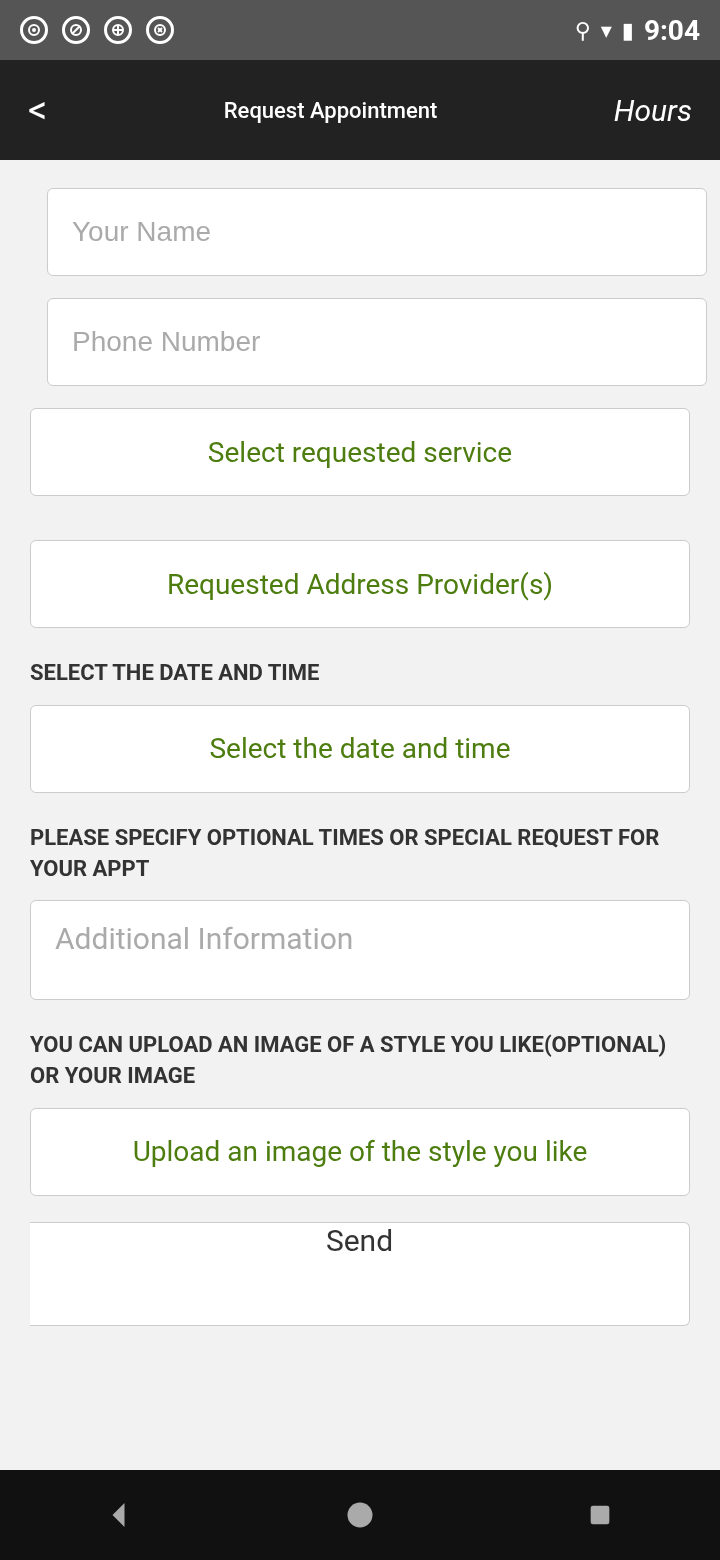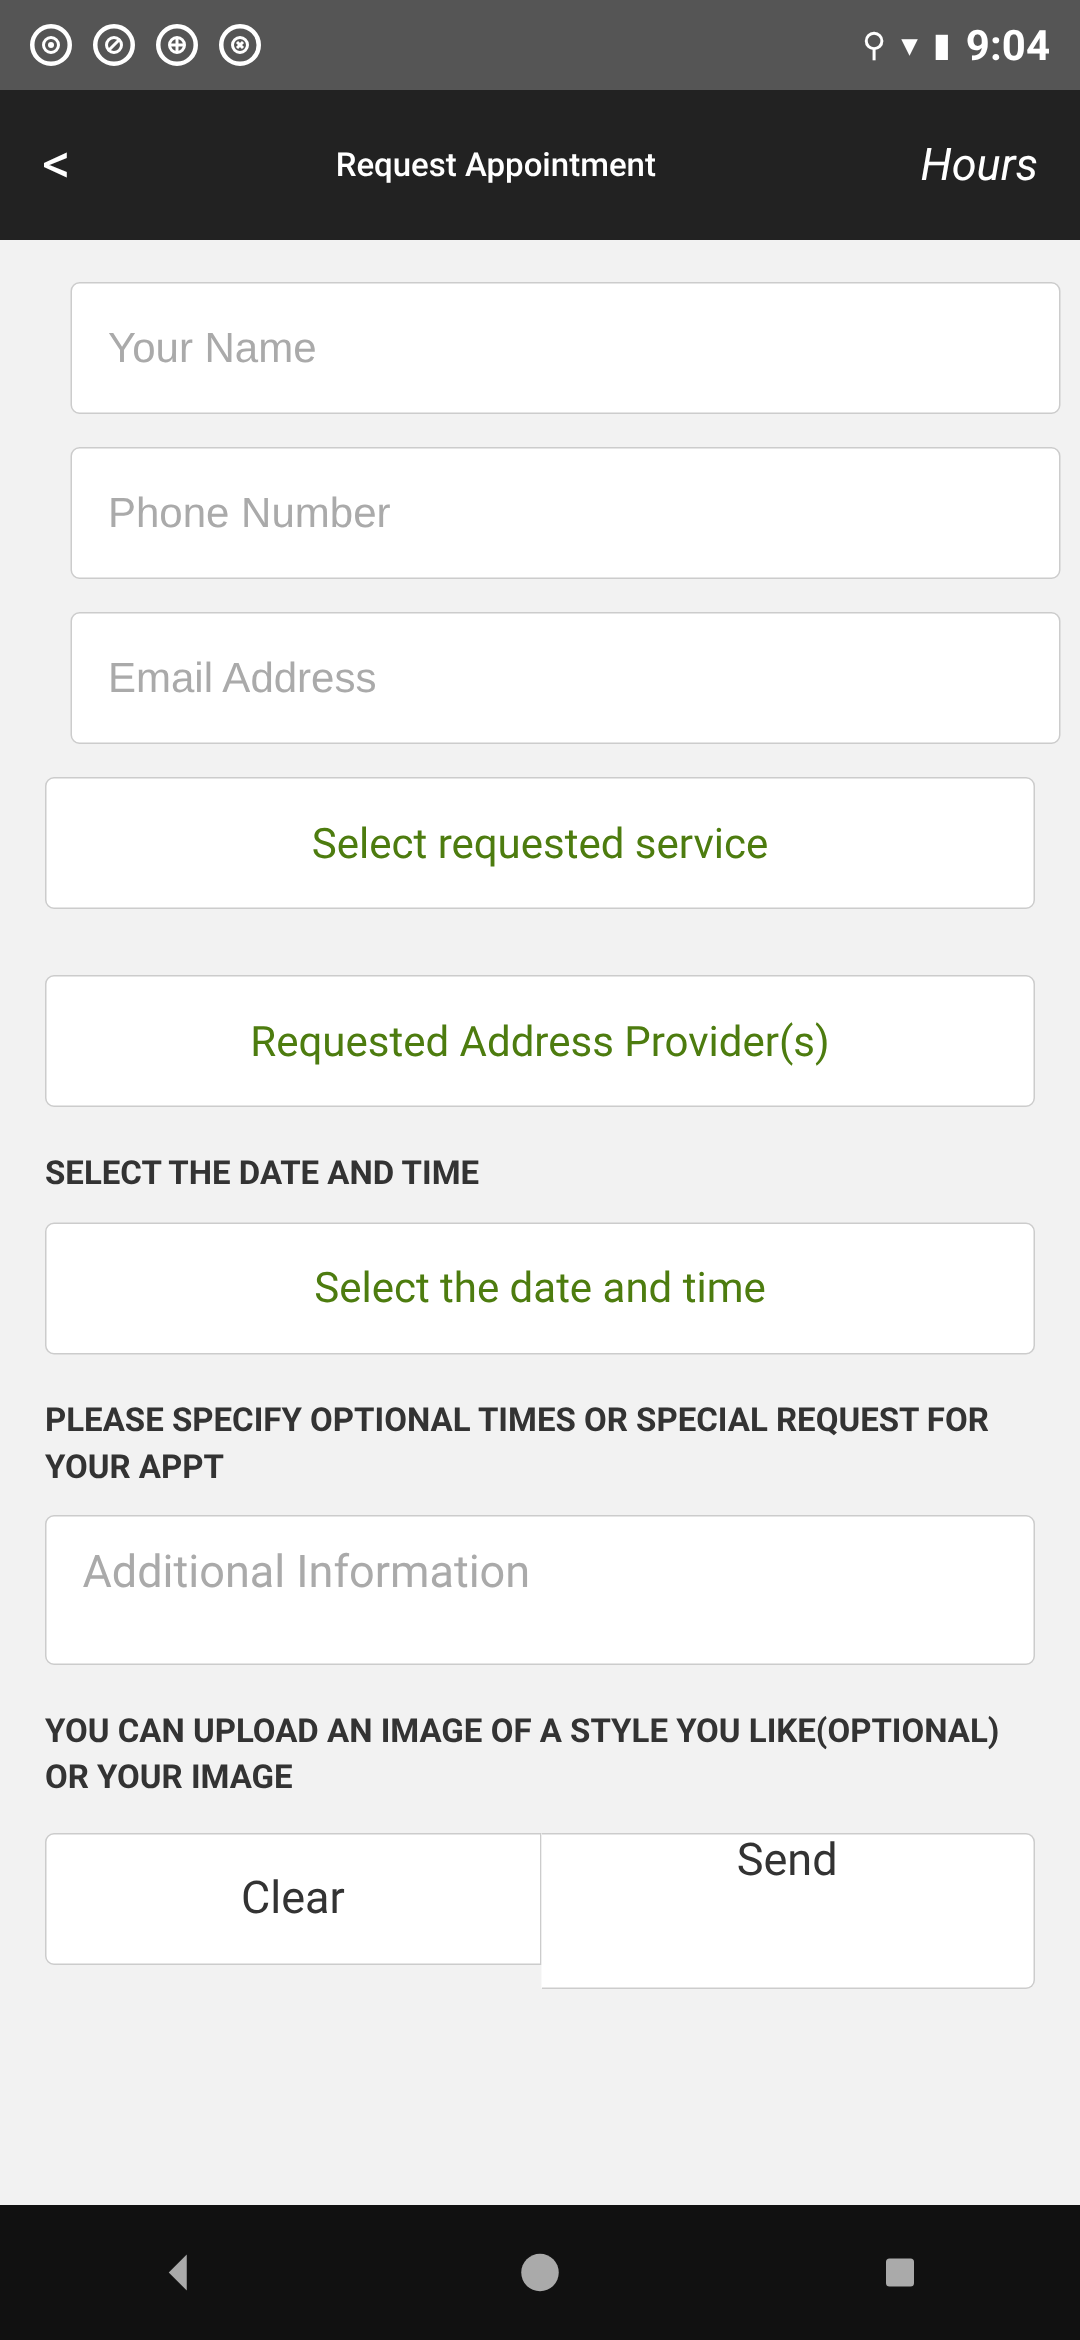"Email Address" input.input-field { html: <input> -> none }
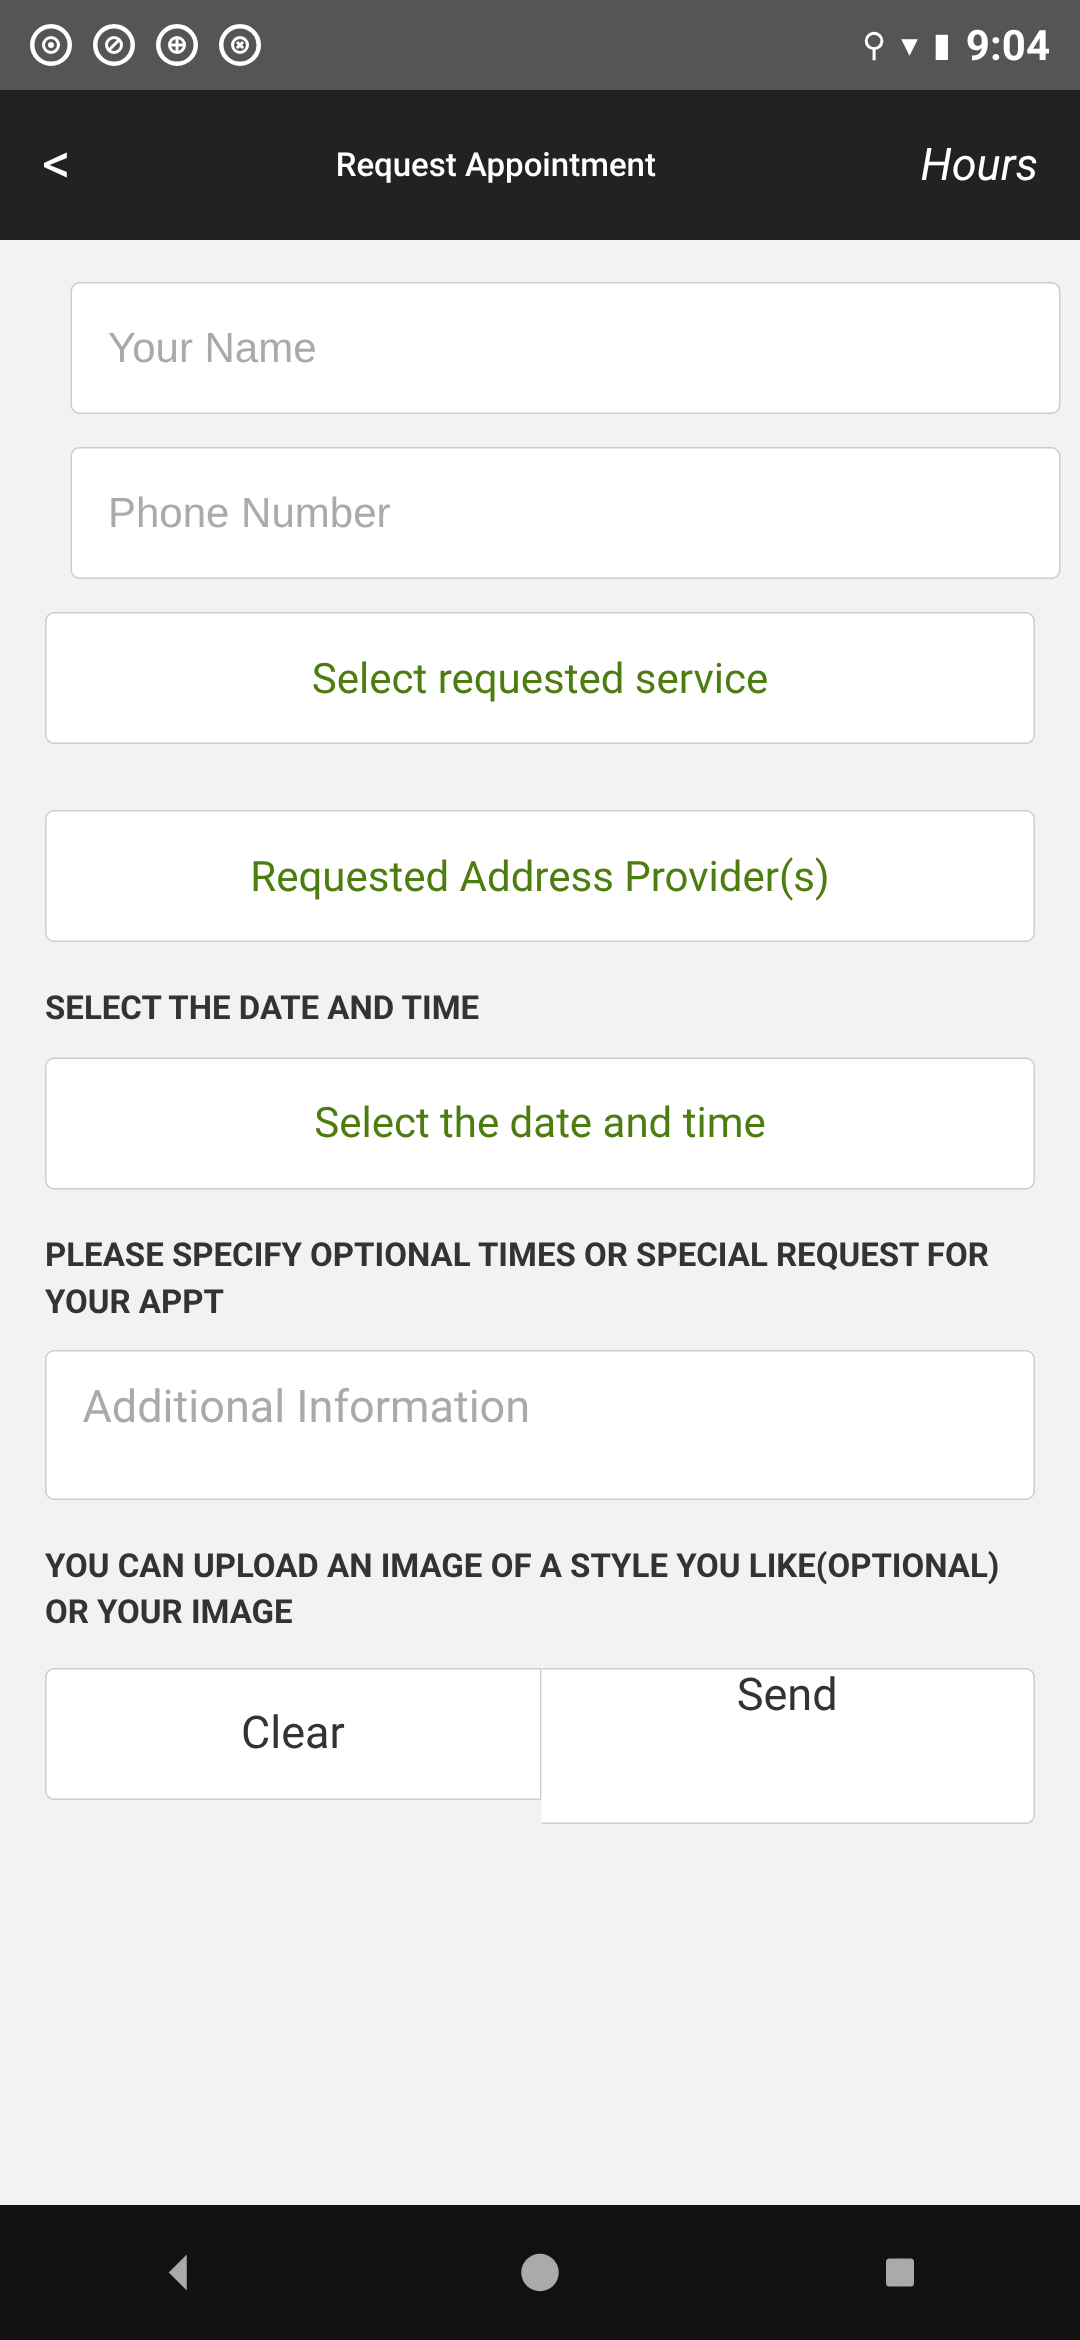"Upload an image of the" div.select-button { html: none -> <div> <span>Upload an image of the style you like</span> </div> }
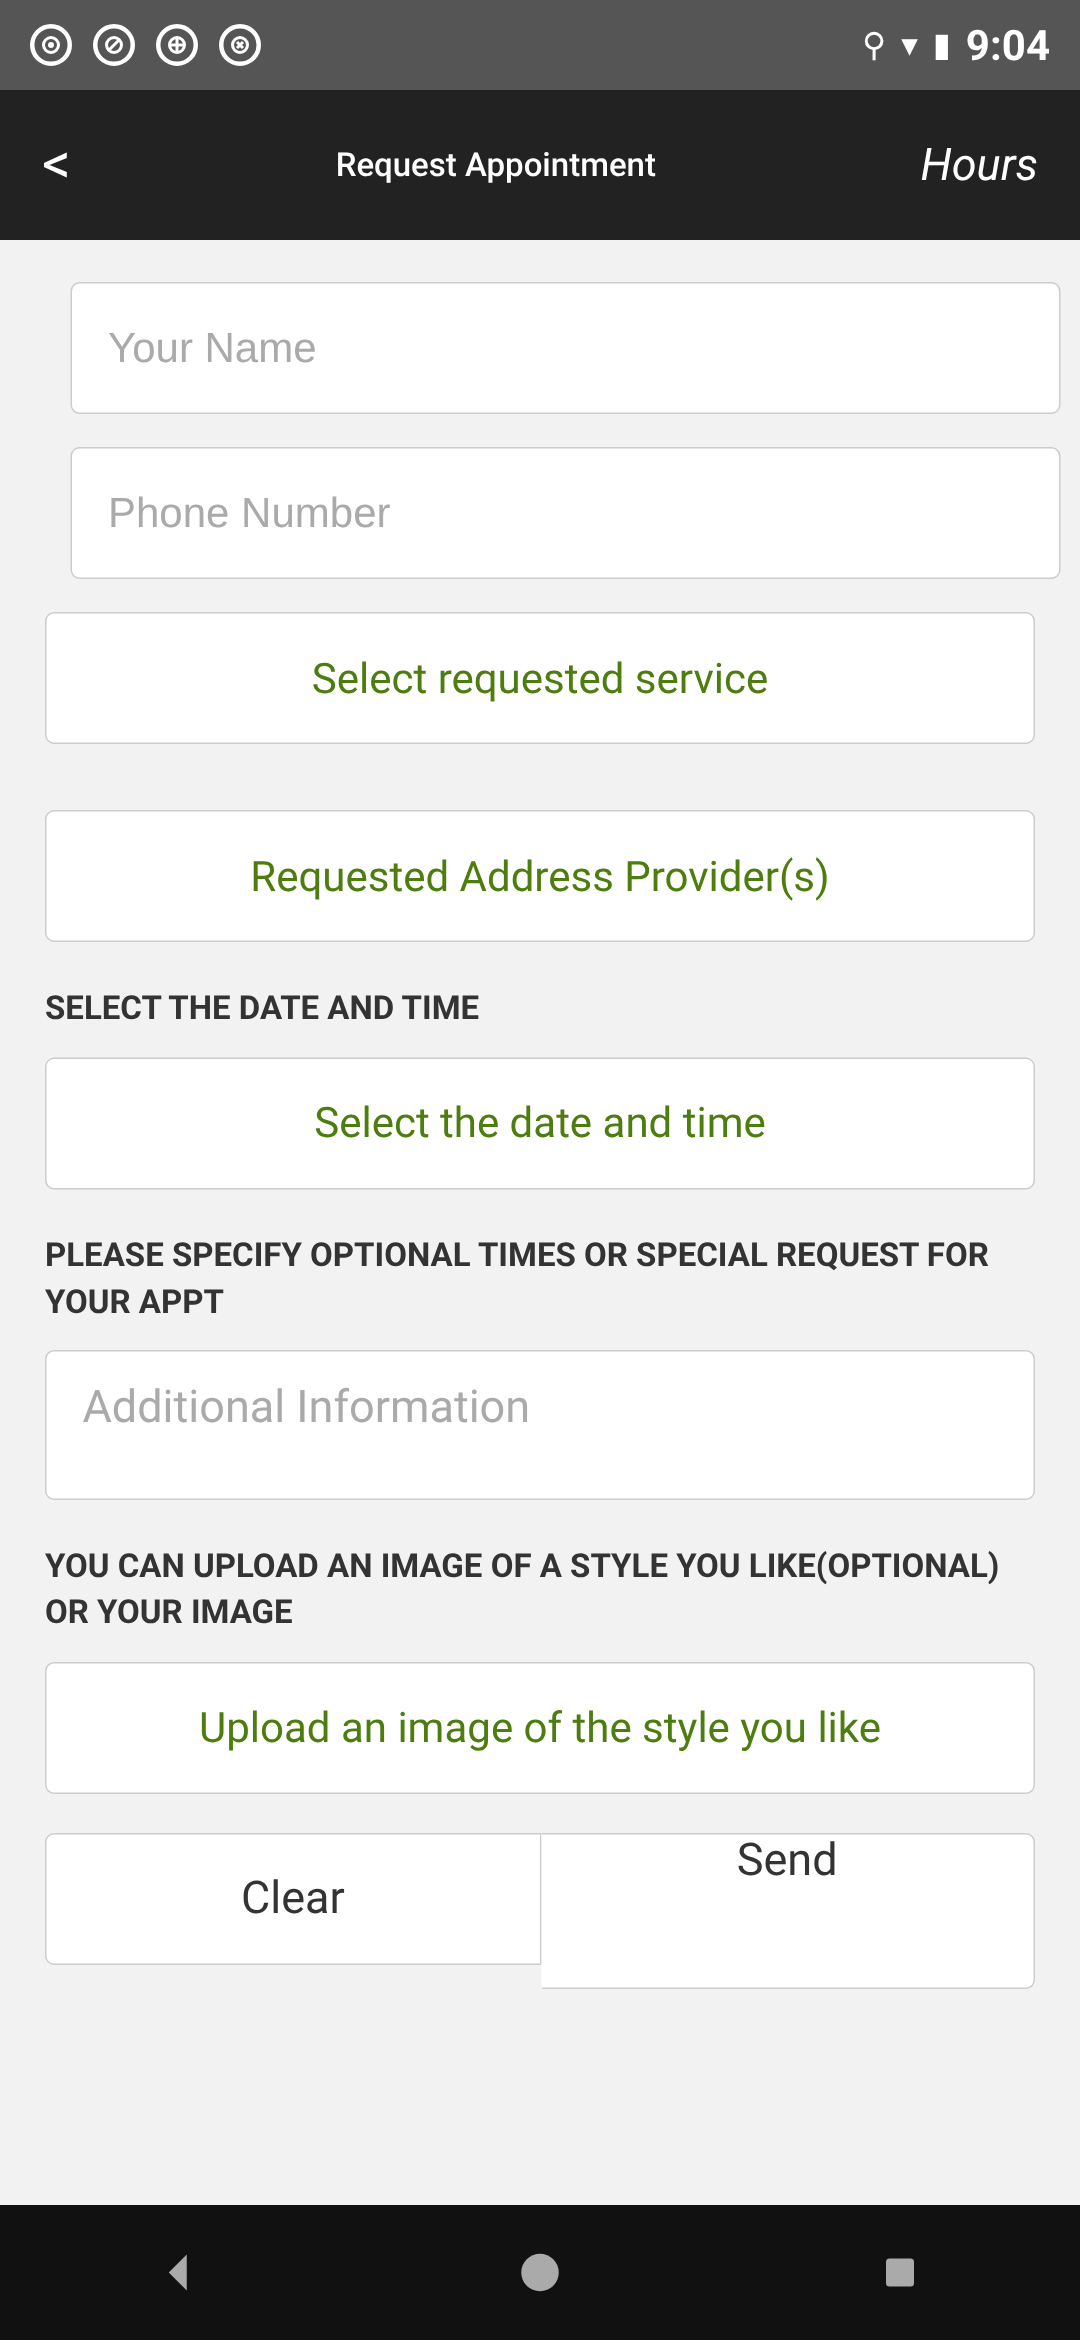"Clear" div.btn-clear { html: <div> <span>Clear</span> </div> -> none }
